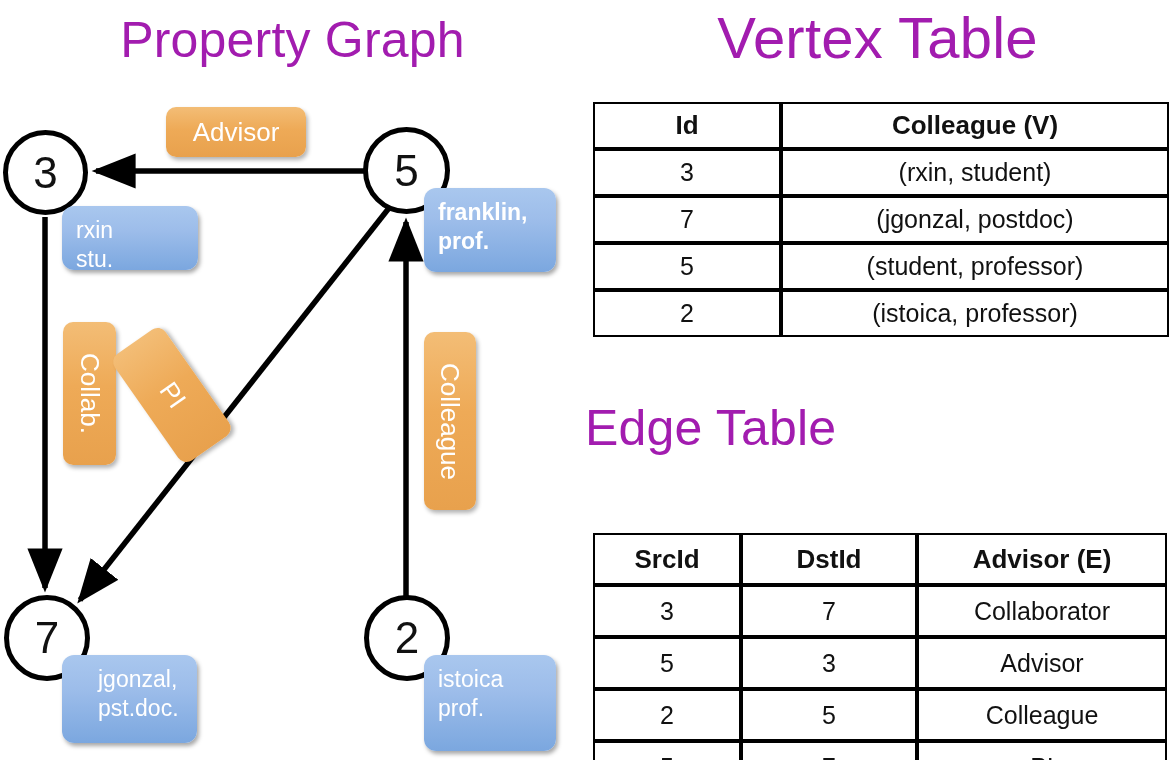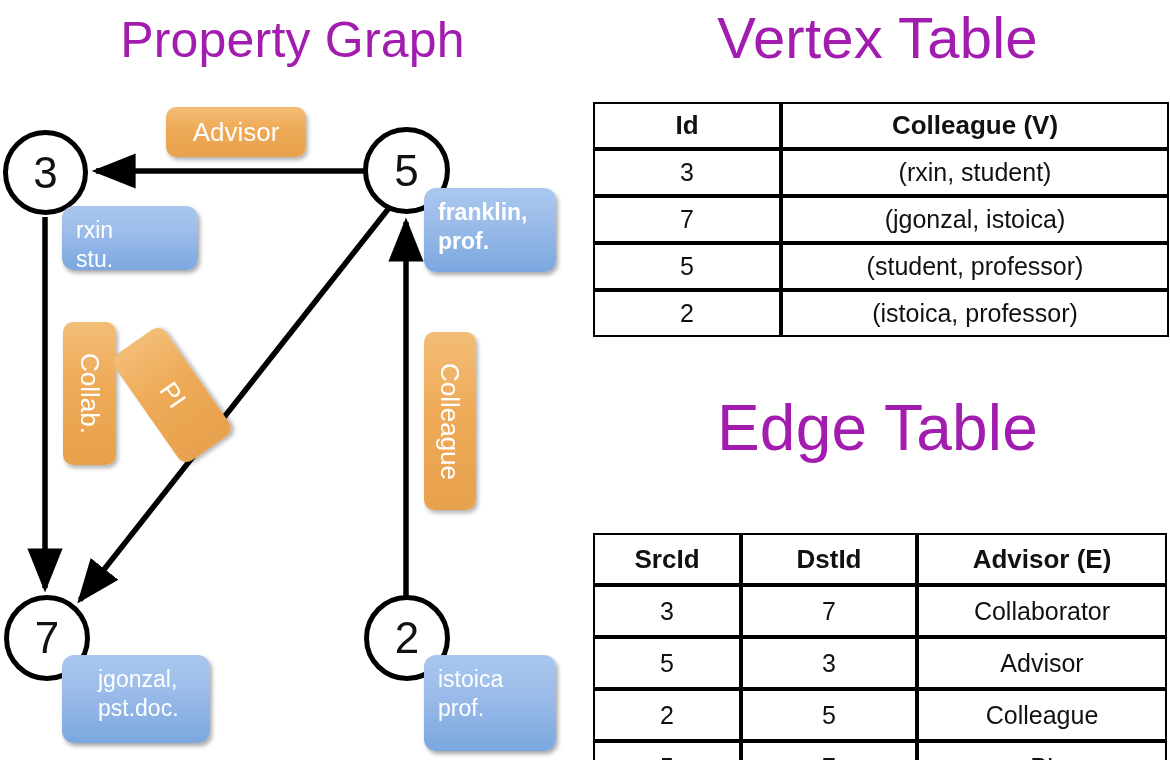"(jgonzal, istoica)" td.c-prop { text: istoica -> postdoc }
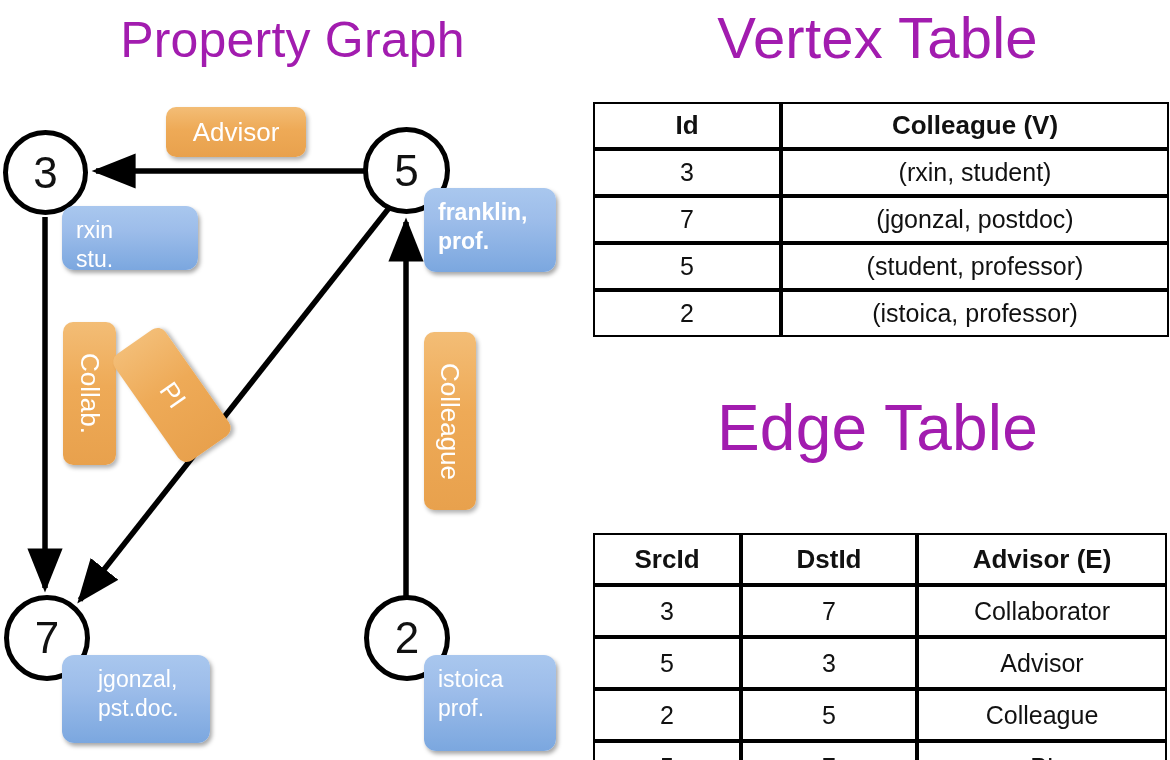"Edge Table" #title-edge-table { font-size: 64px -> 50px; text-align: center -> left }
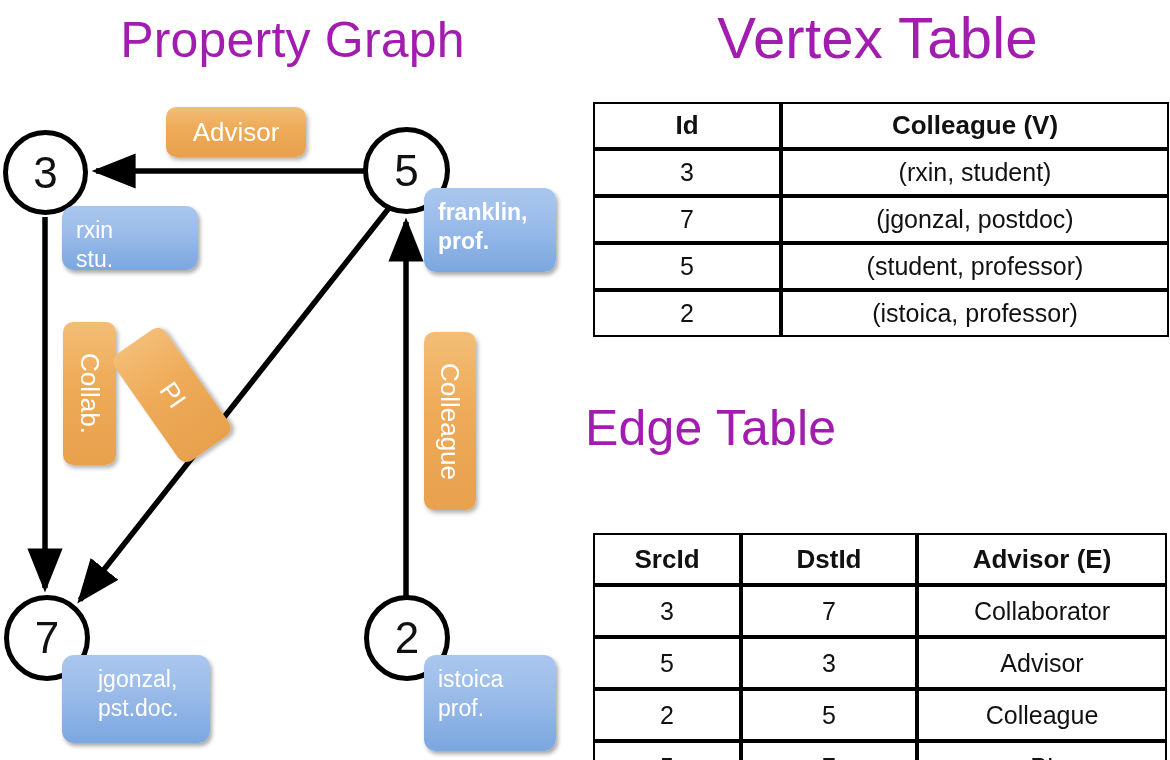"jgonzal," div.vbox { width: 148px -> 135px }
